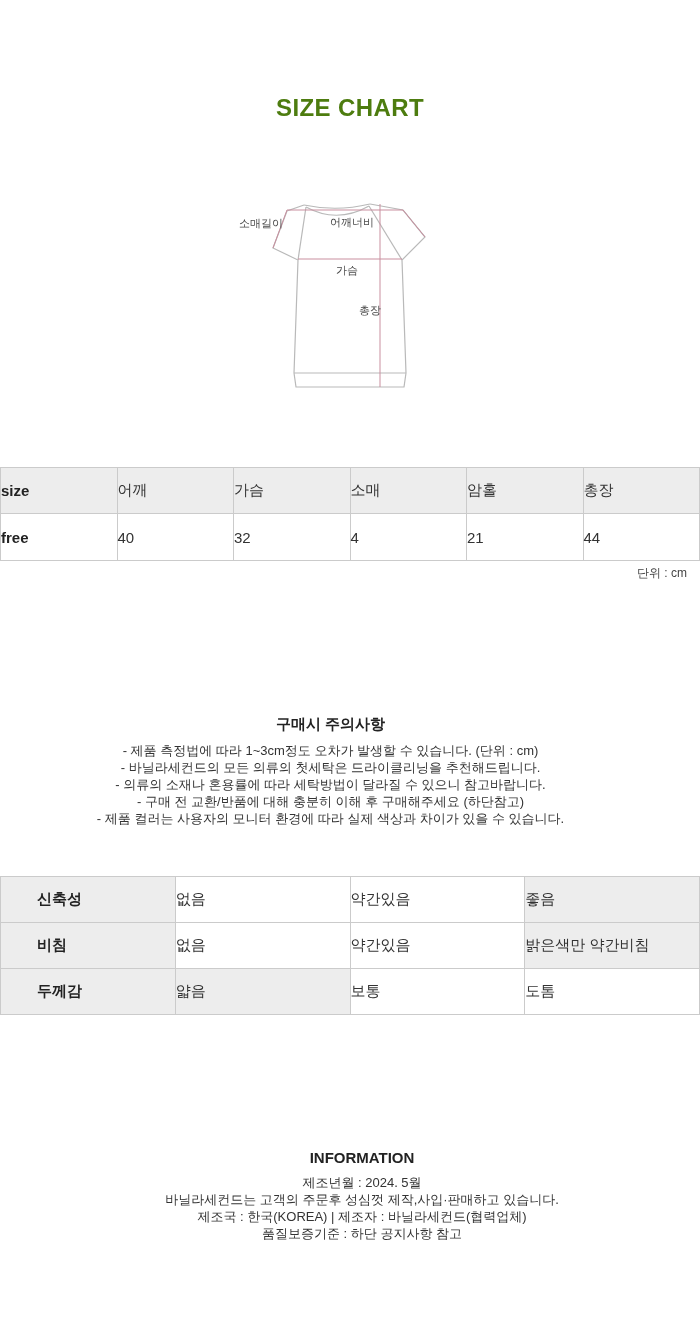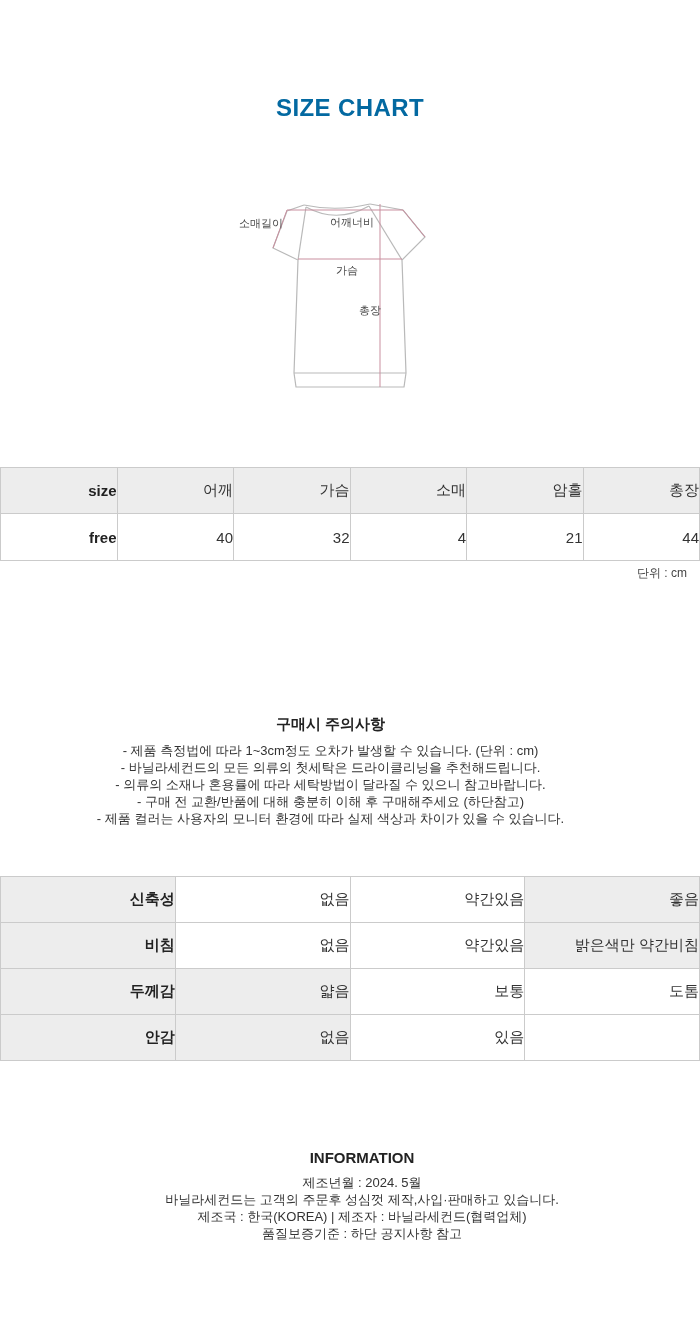"SIZE CHART" .page-title { color: #0369a1 -> #4d7c0f }
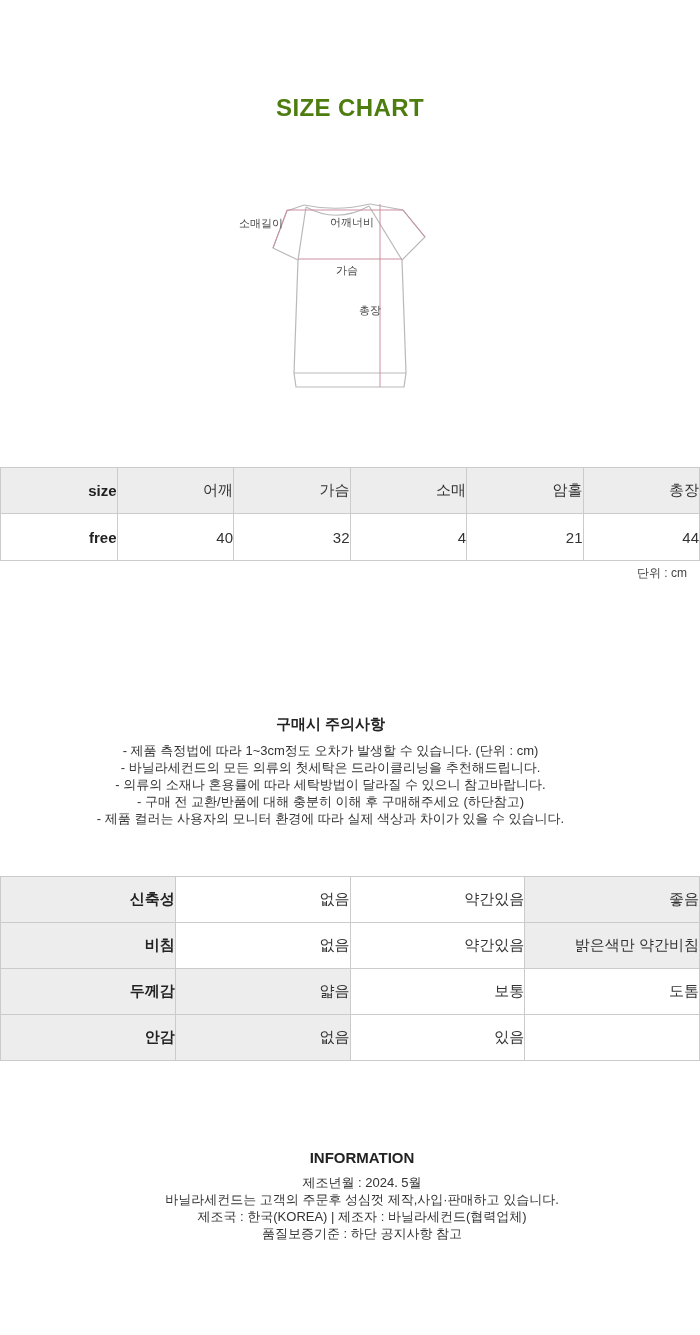"size" td { text-align: right -> left }
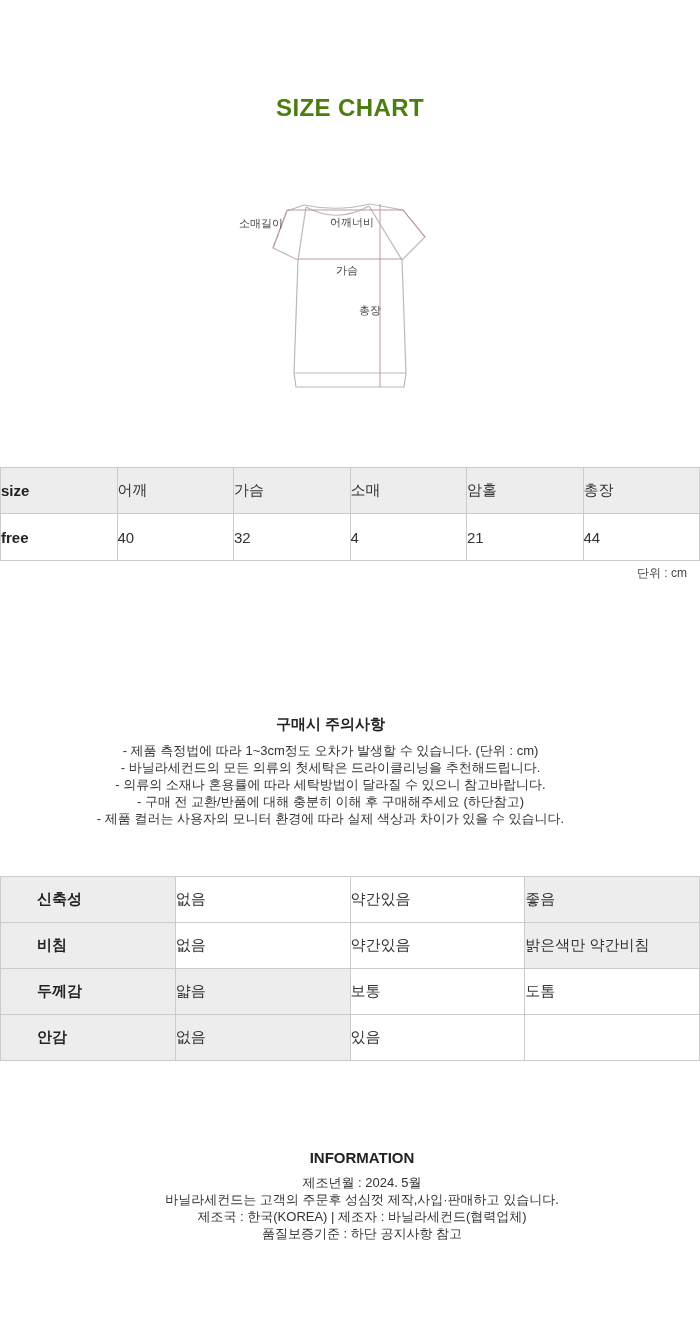"안감" tr { html: <tr> <td>안감</td> <td>없음</td> <td>있음</td> <td></td> </tr> -> none }
